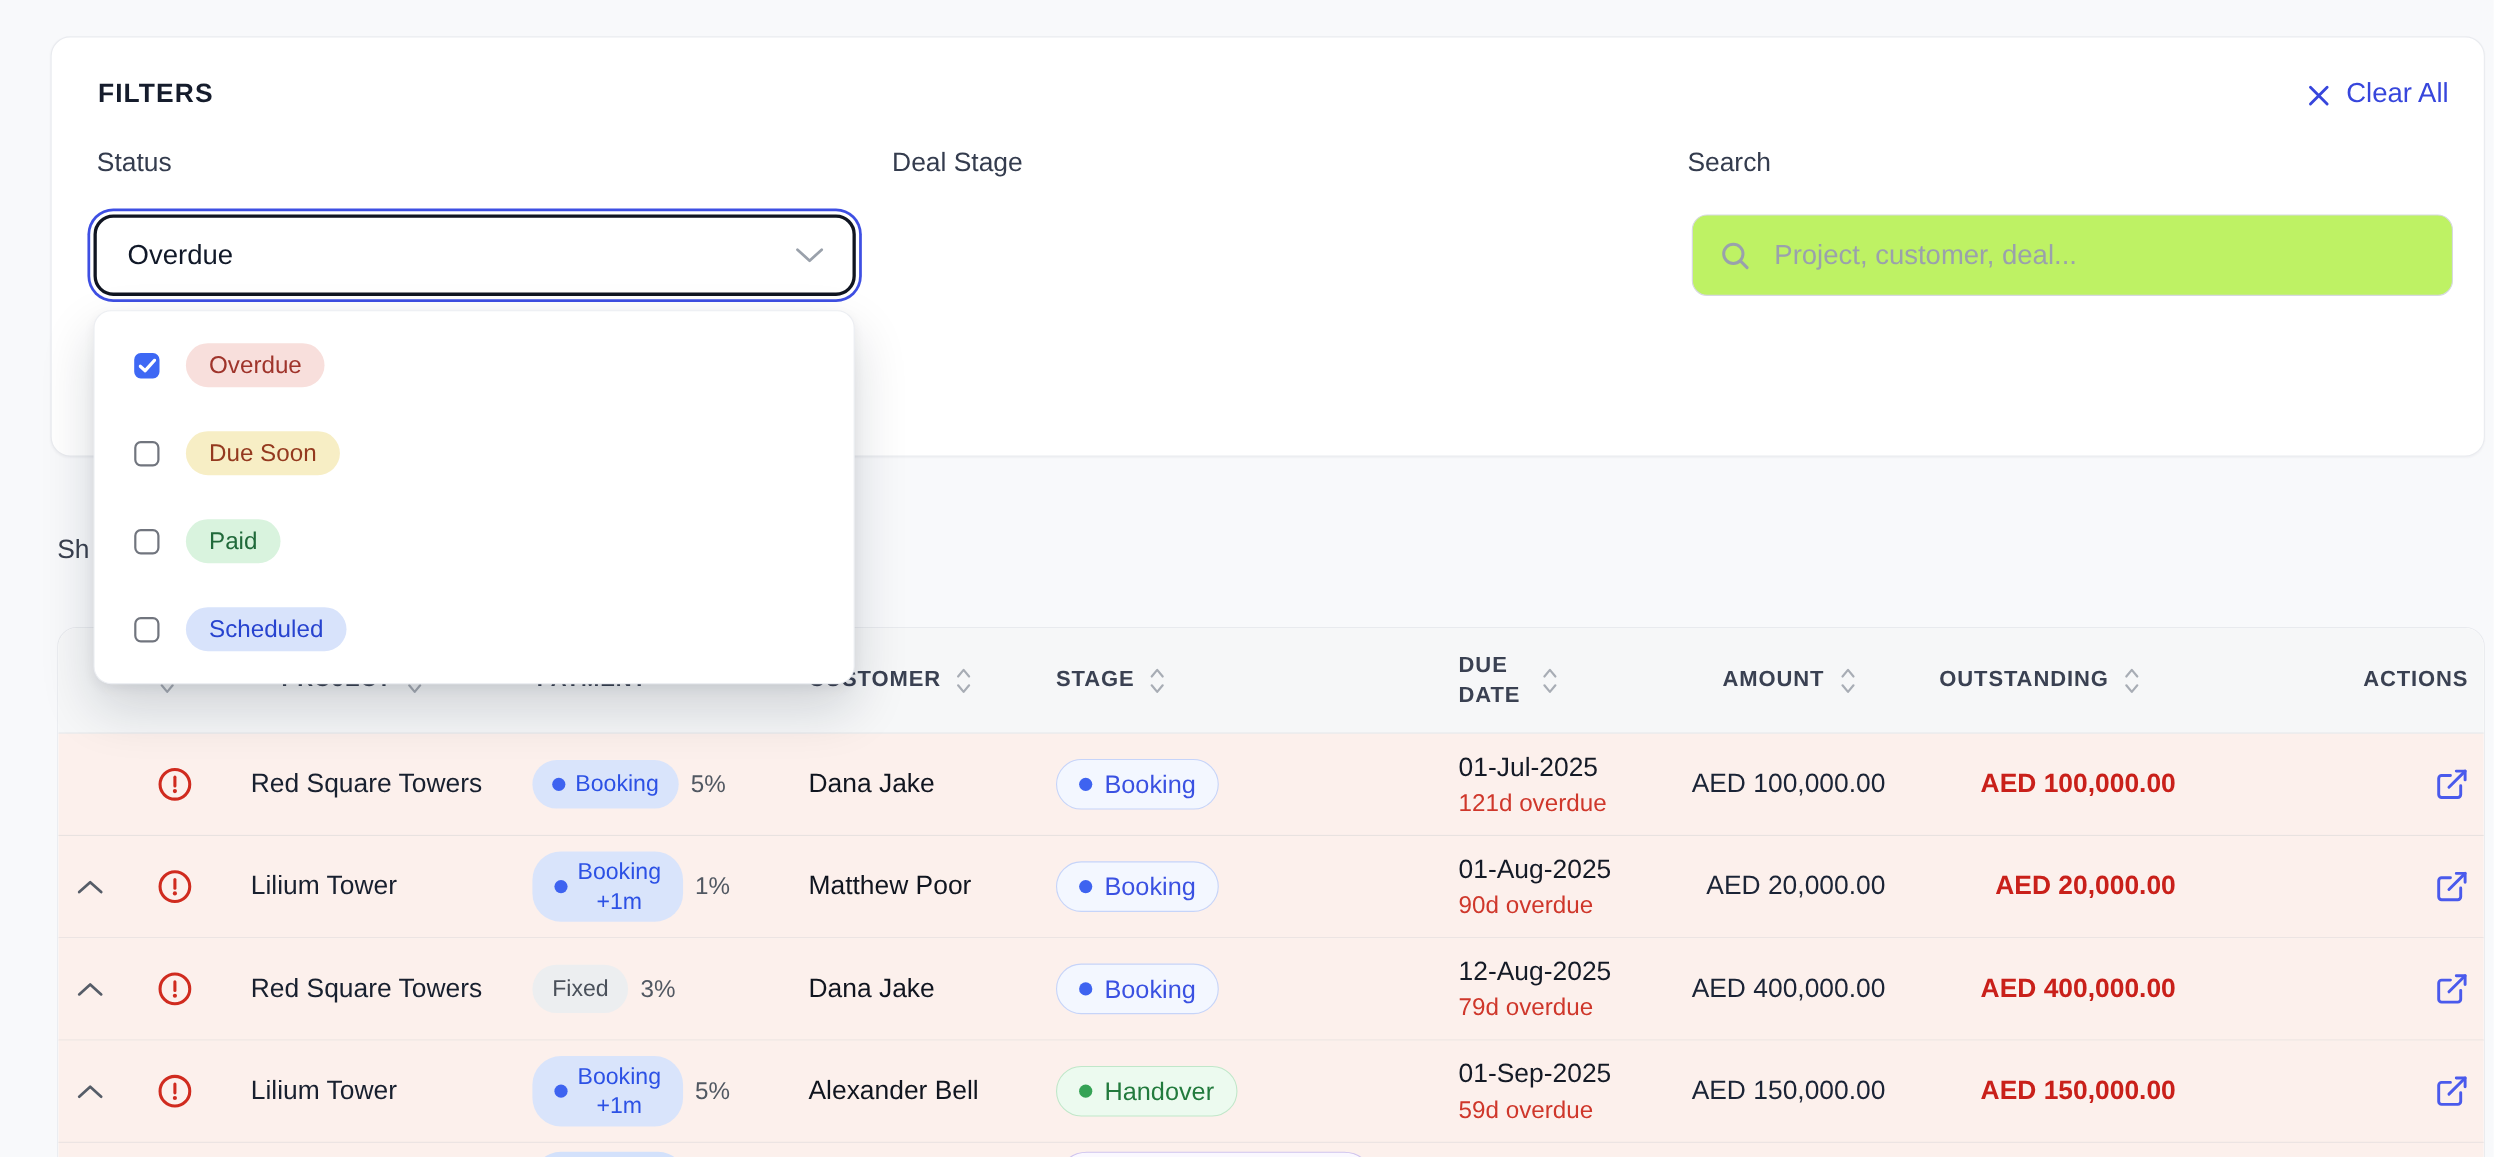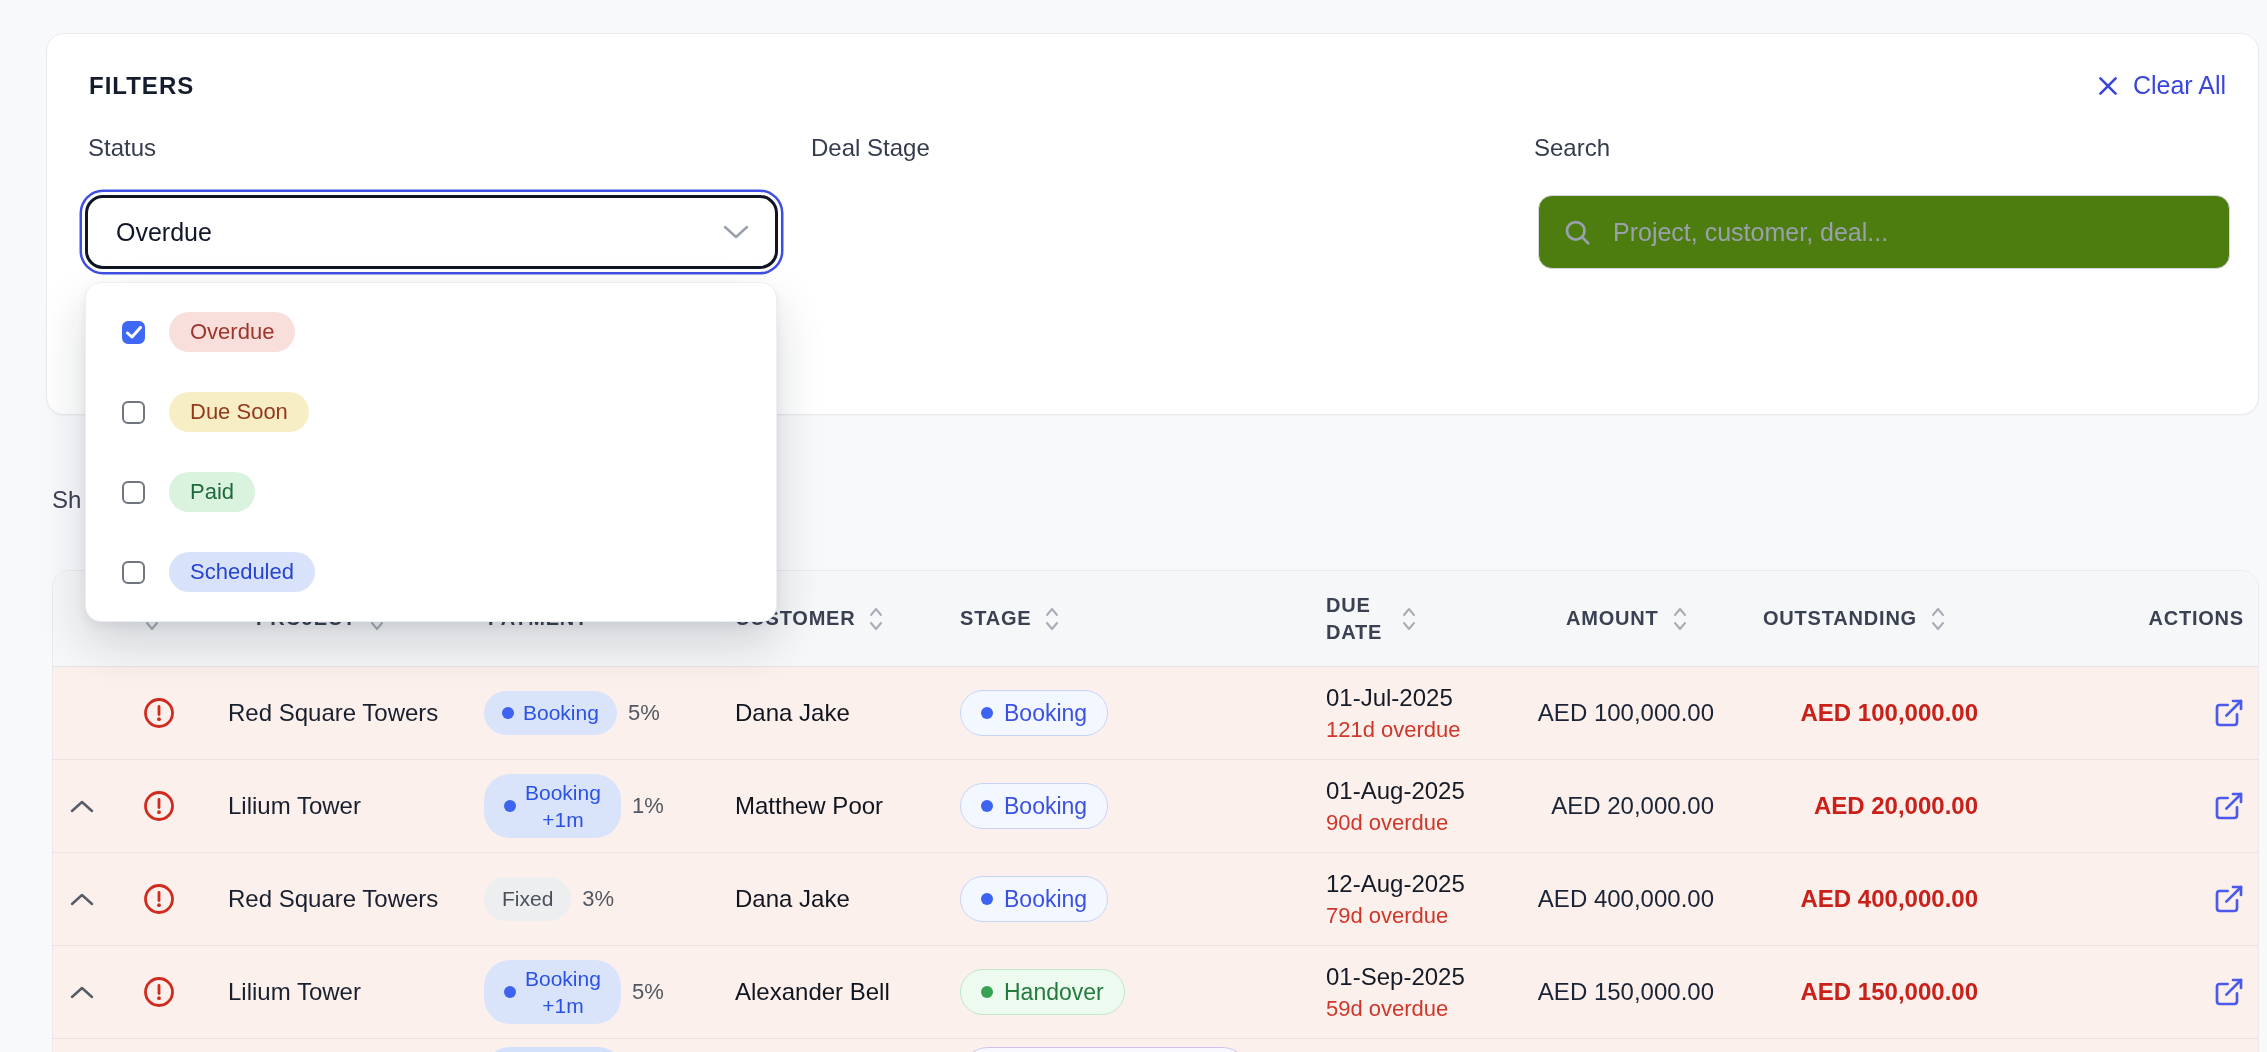"Clear All" .clear-all { align-items: center -> flex-end }
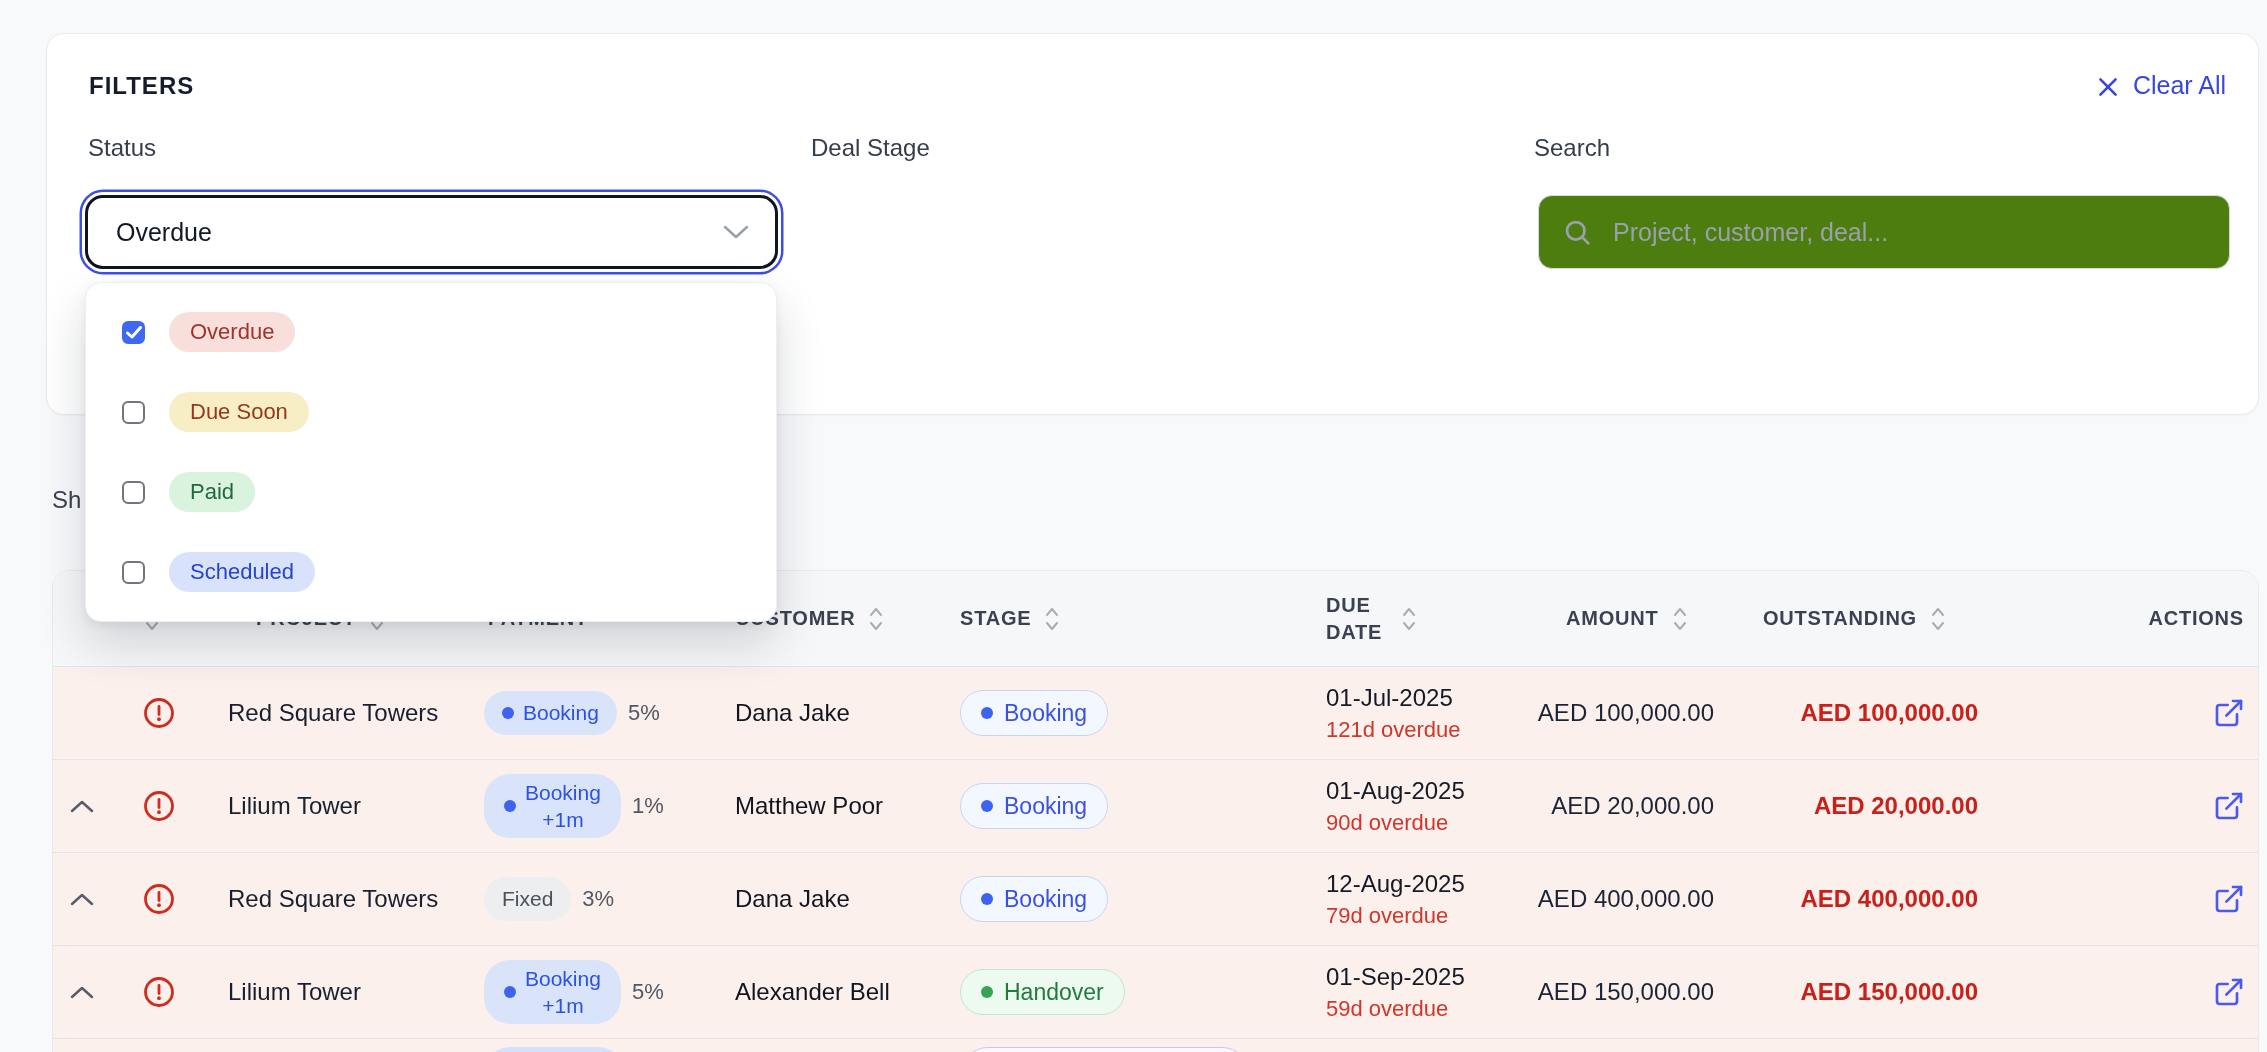"Project, customer, deal..." .search-input { background: #4d7c0f -> #bef264 }
